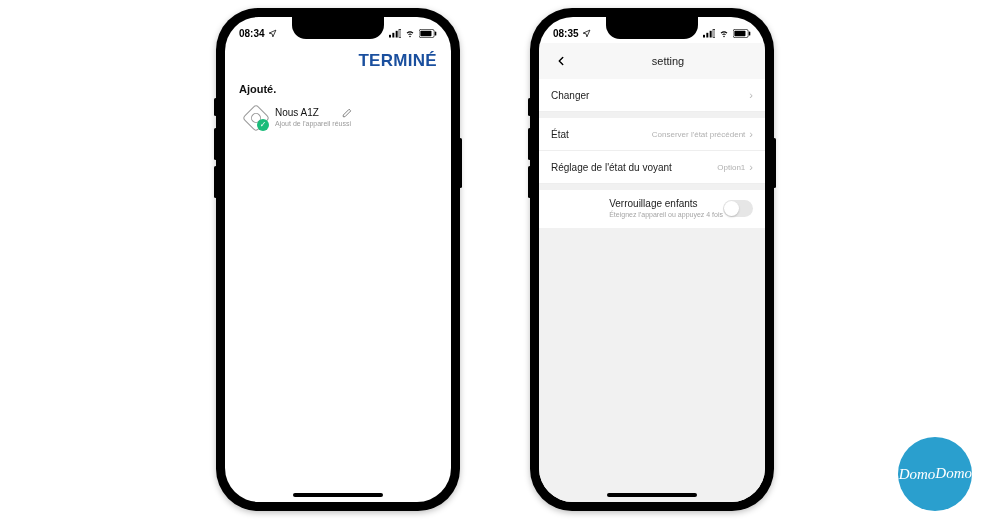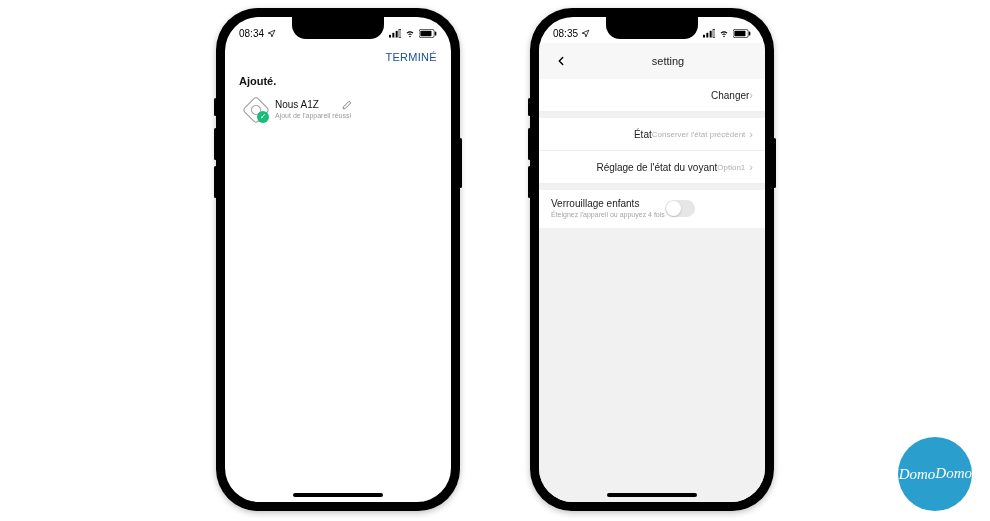"08:34" .statusbar { font-weight: 400 -> 700 }
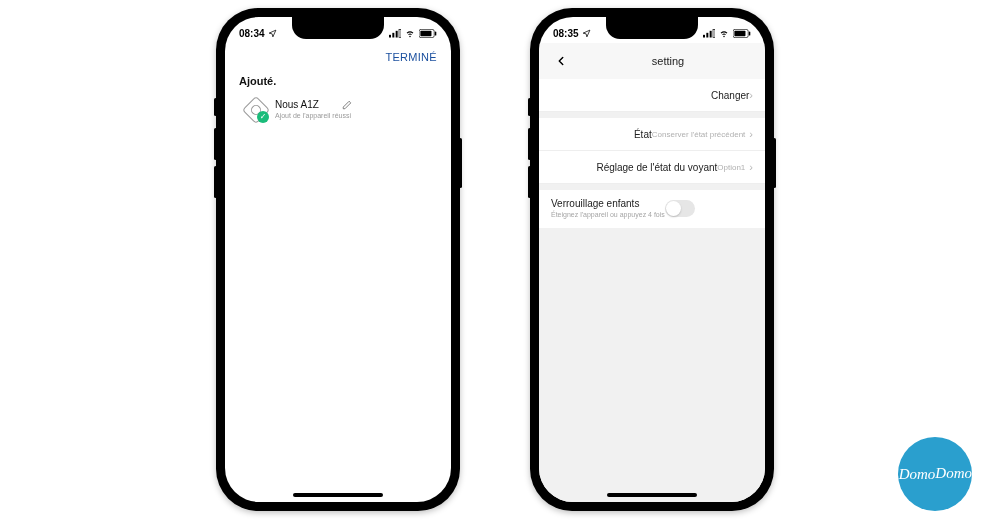"TERMINÉ" .done-btn { font-size: 11px -> 17px; font-weight: 400 -> 700 }
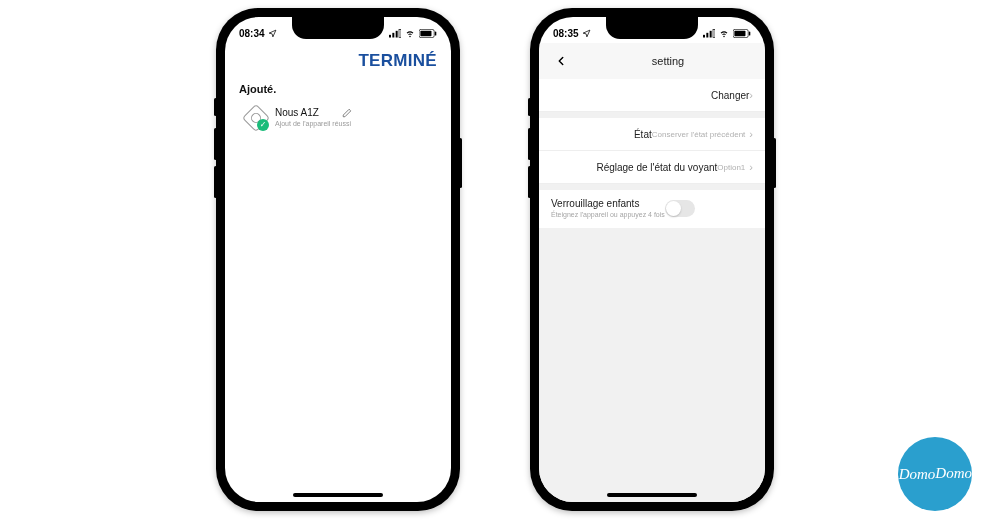"Changer" .list-row { justify-content: flex-end -> space-between }
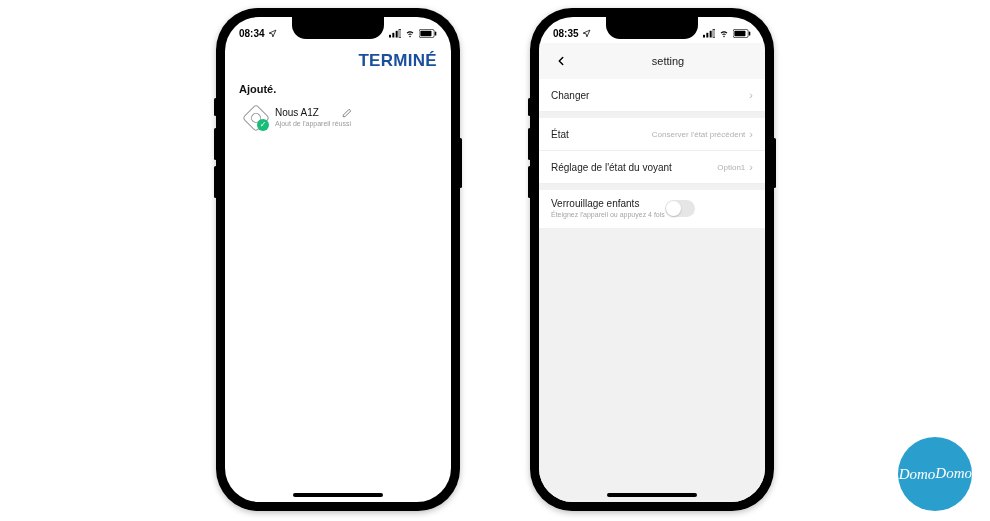"Verrouillage enfants" .toggle-row { justify-content: flex-start -> flex-end }
